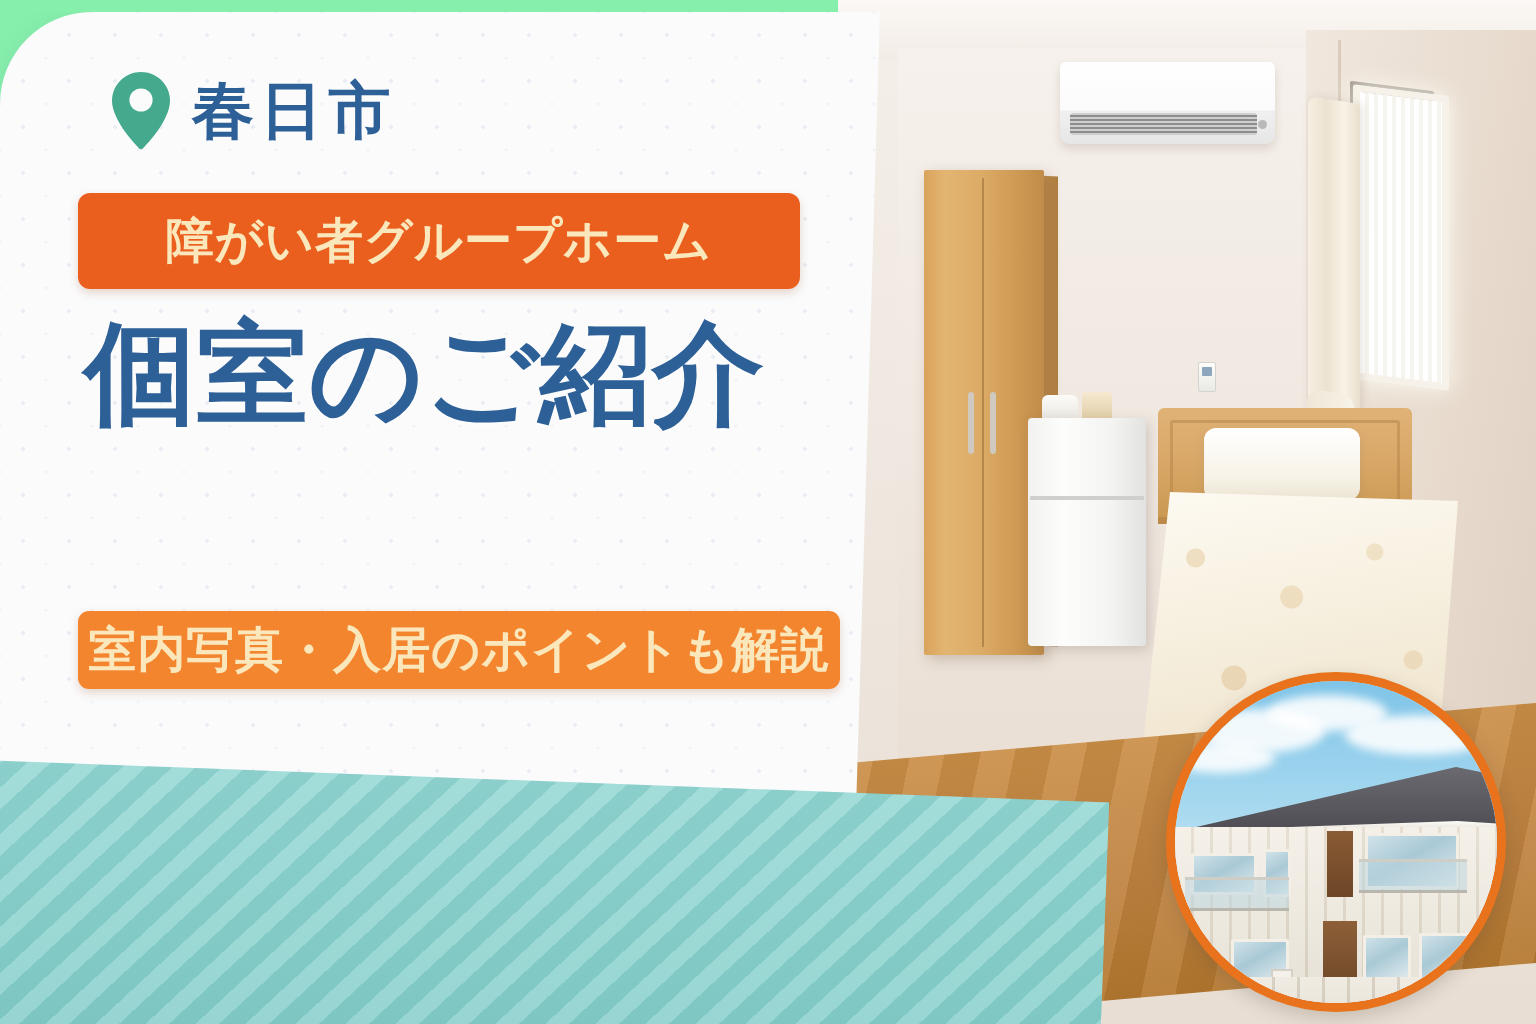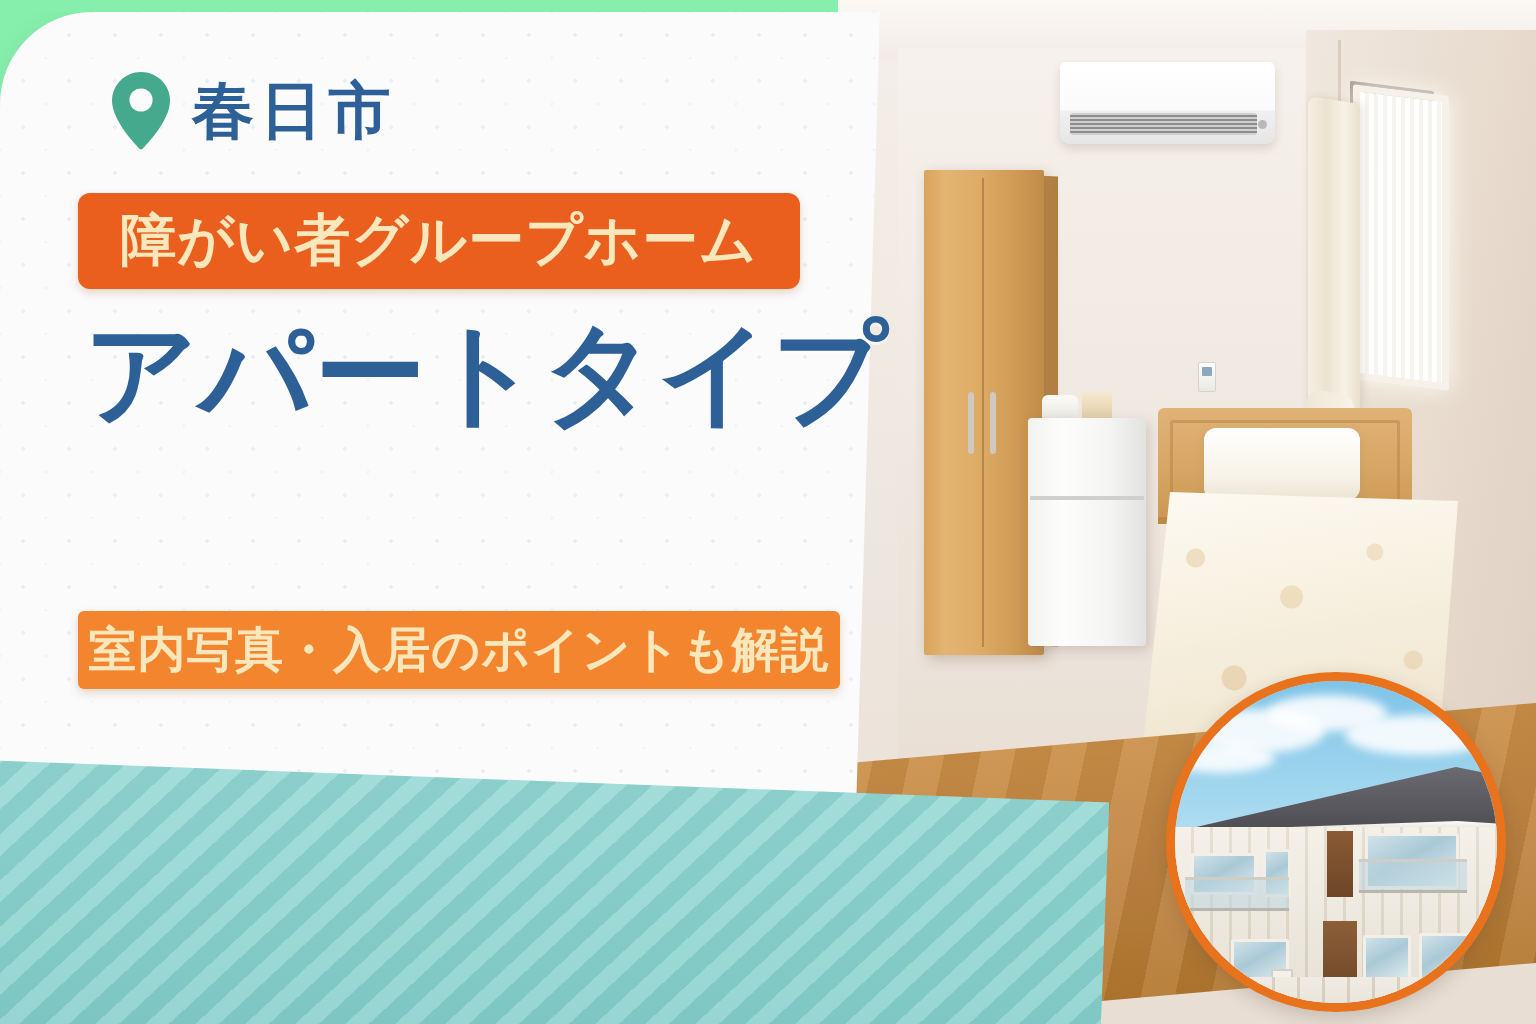"障がい者グループホーム" .badge-top { font-size: 56px -> 48px }
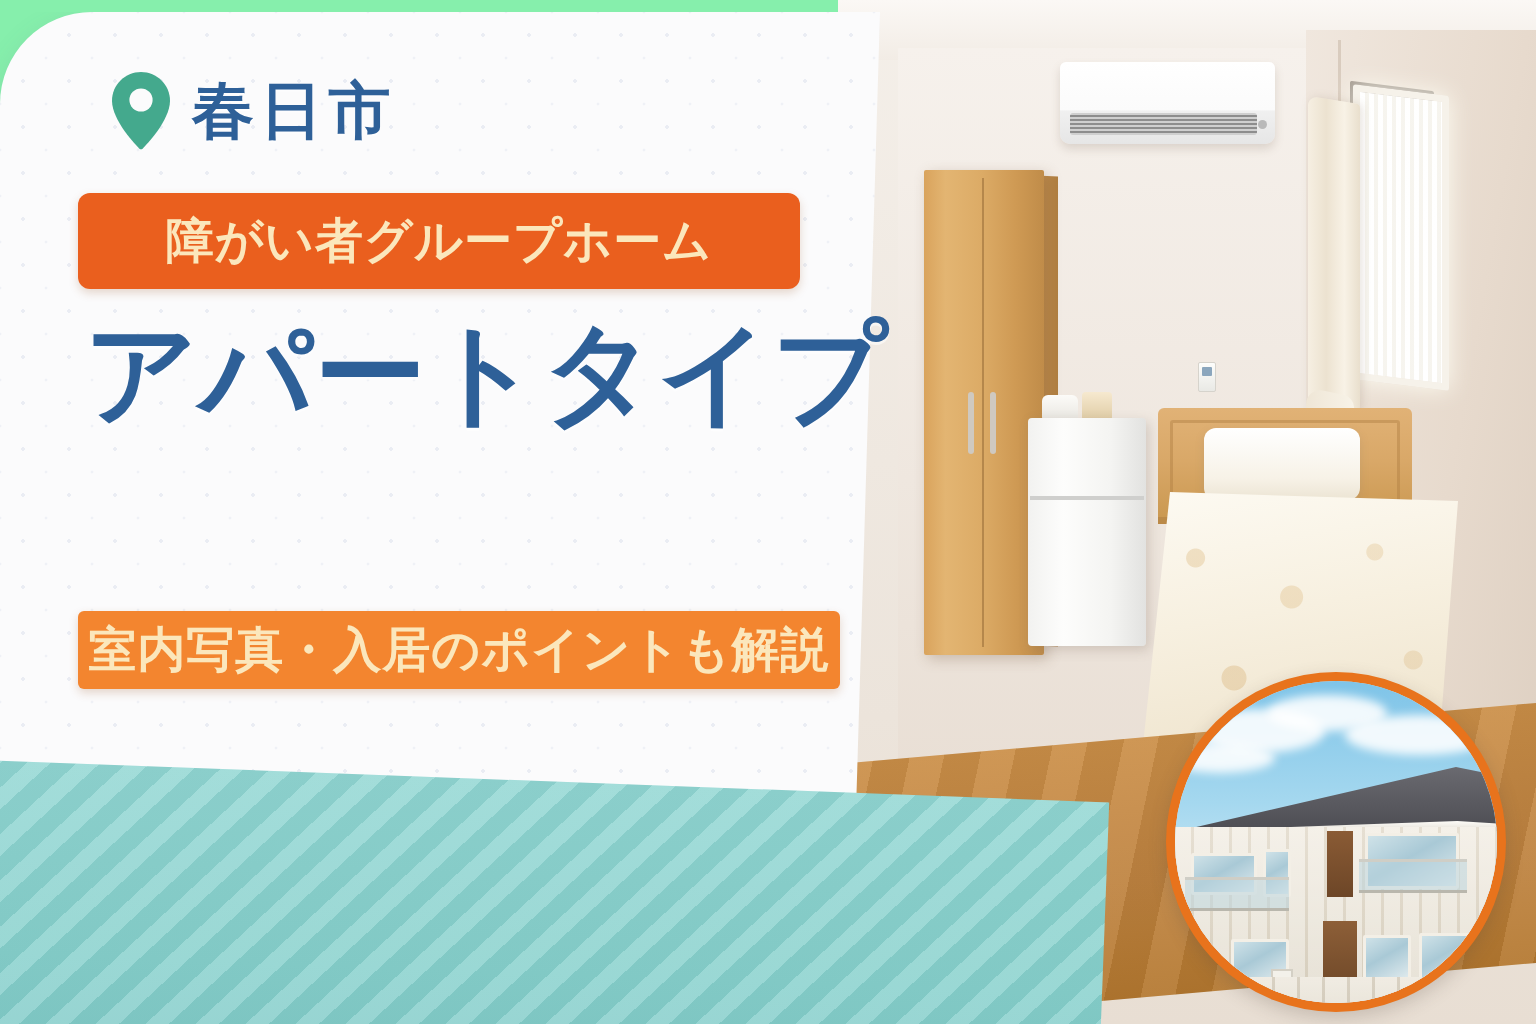"アパートタイプ" span.hl-line { text: アパートタイプ -> 個室のご紹介 }
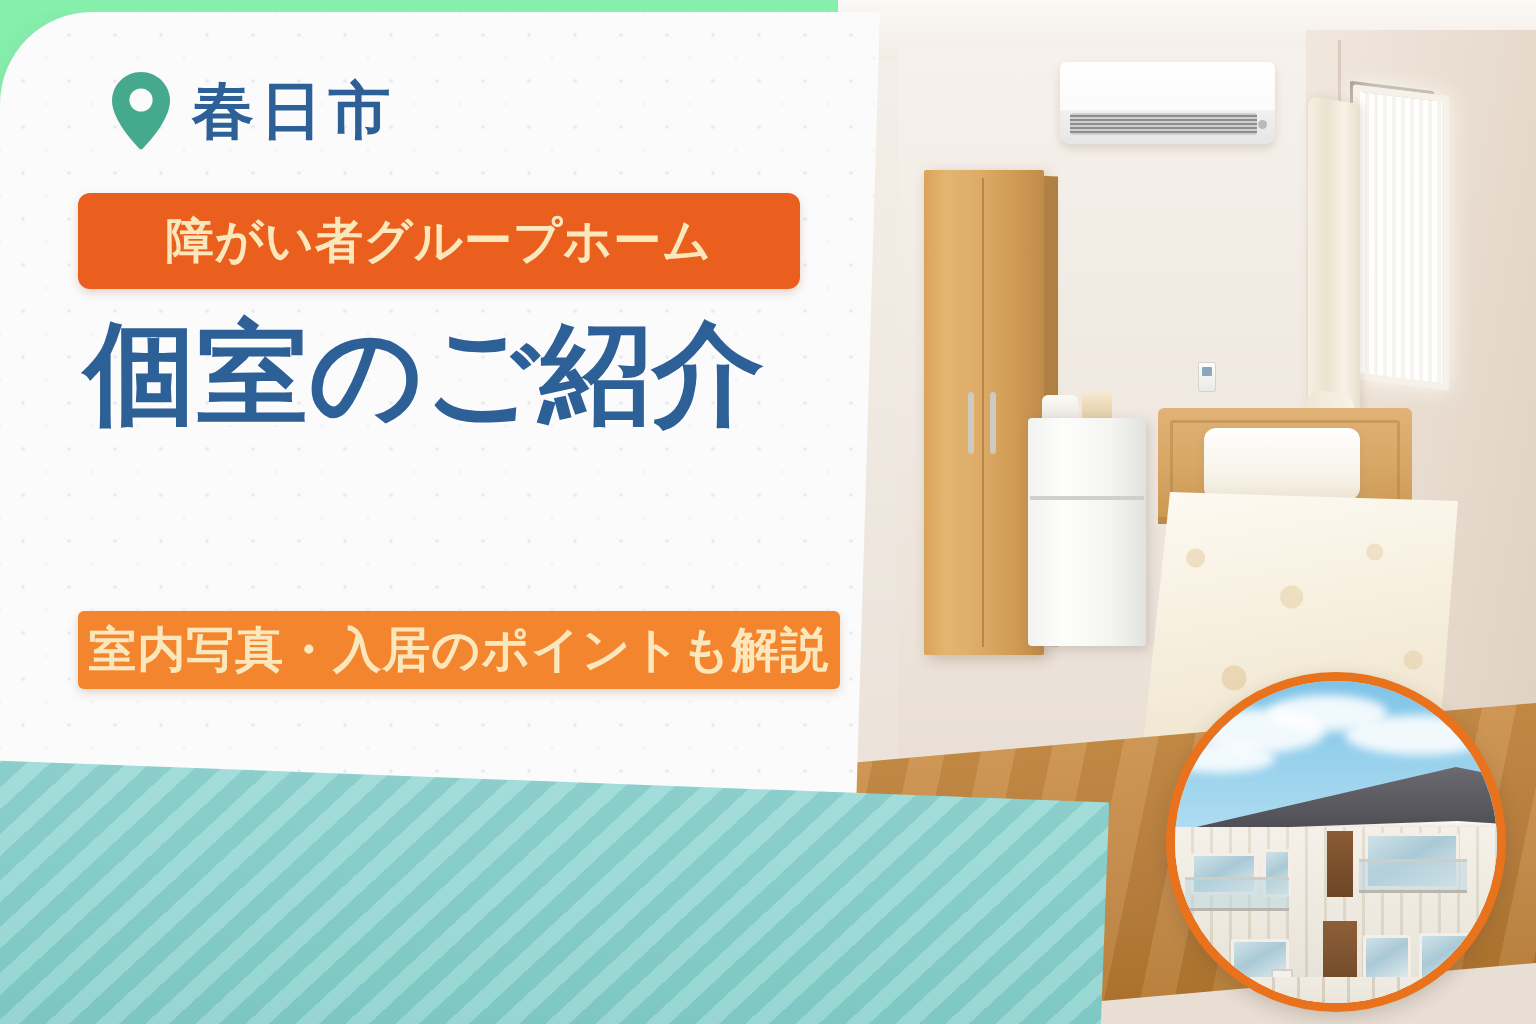"室内写真・入居のポイントも解説" .badge-bottom { border-radius: 6px -> 11px }
